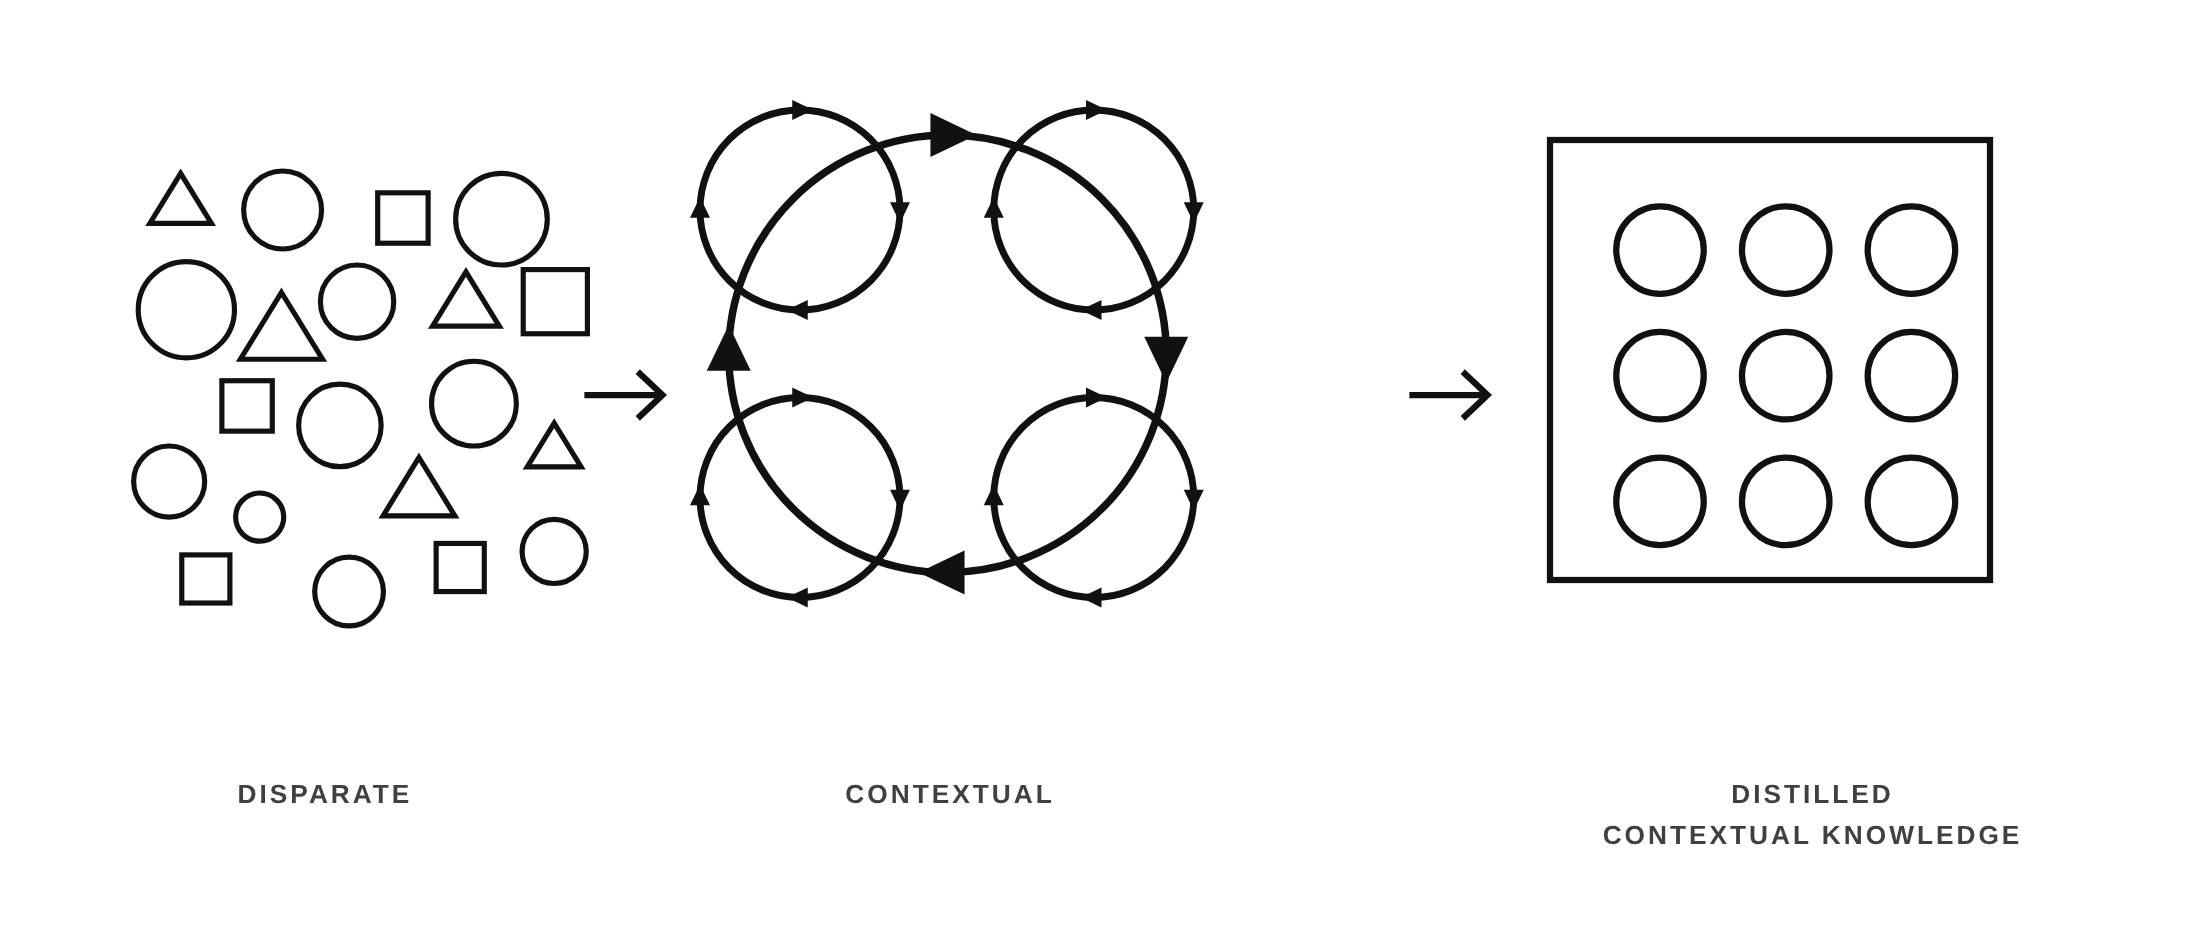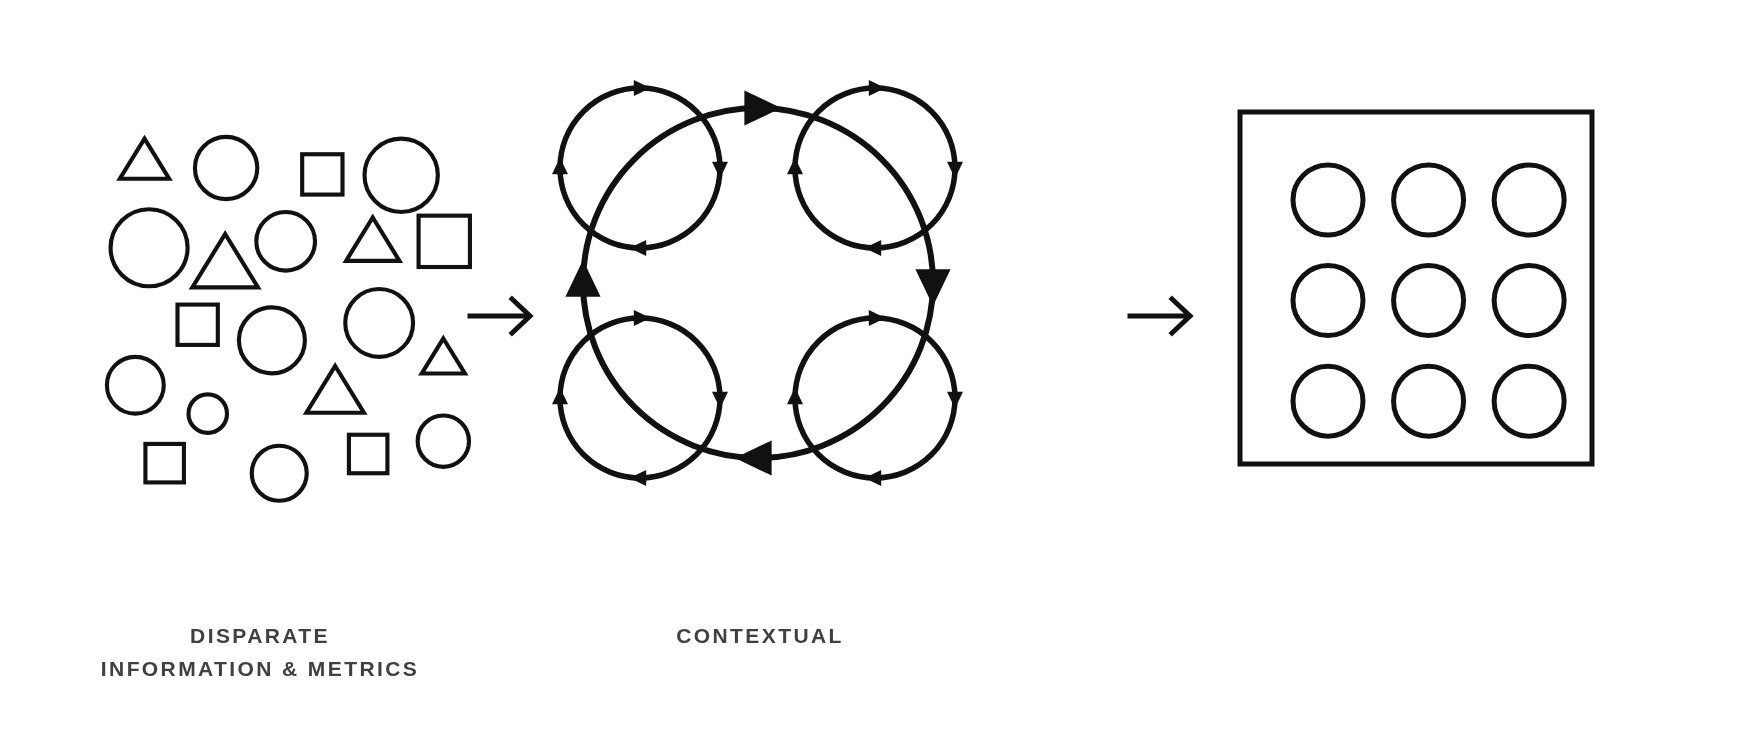"DISTILLED" div.caption { html: none -> <div> <span>DISTILLED</span> <span>CONTEXTUAL KNOWLEDGE</span> </div> }
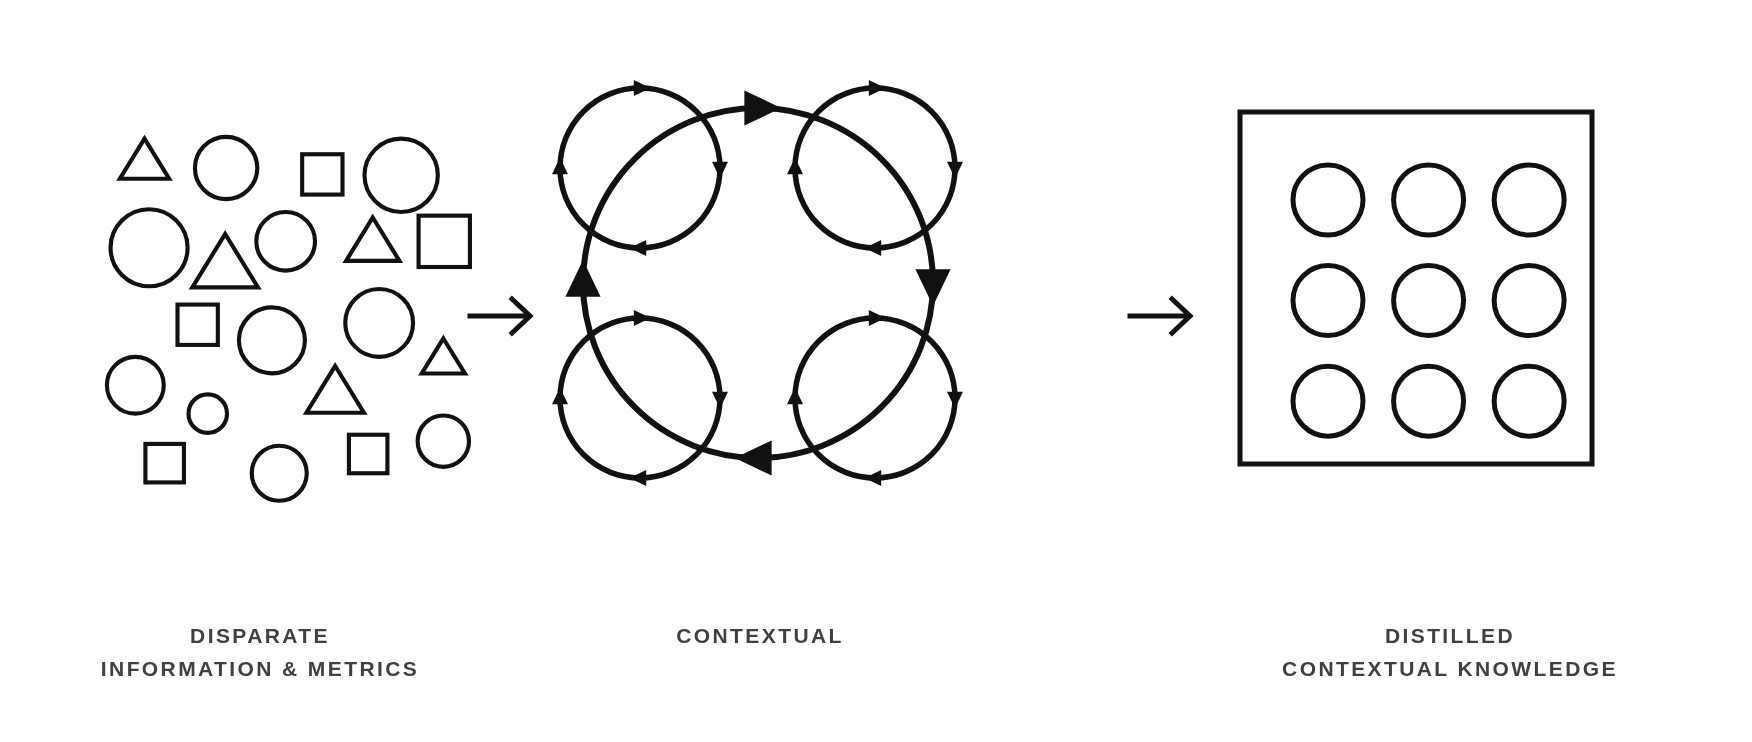"INFORMATION & METRICS" span.line { html: <span>INFORMATION &amp; METRICS</span> -> none }
